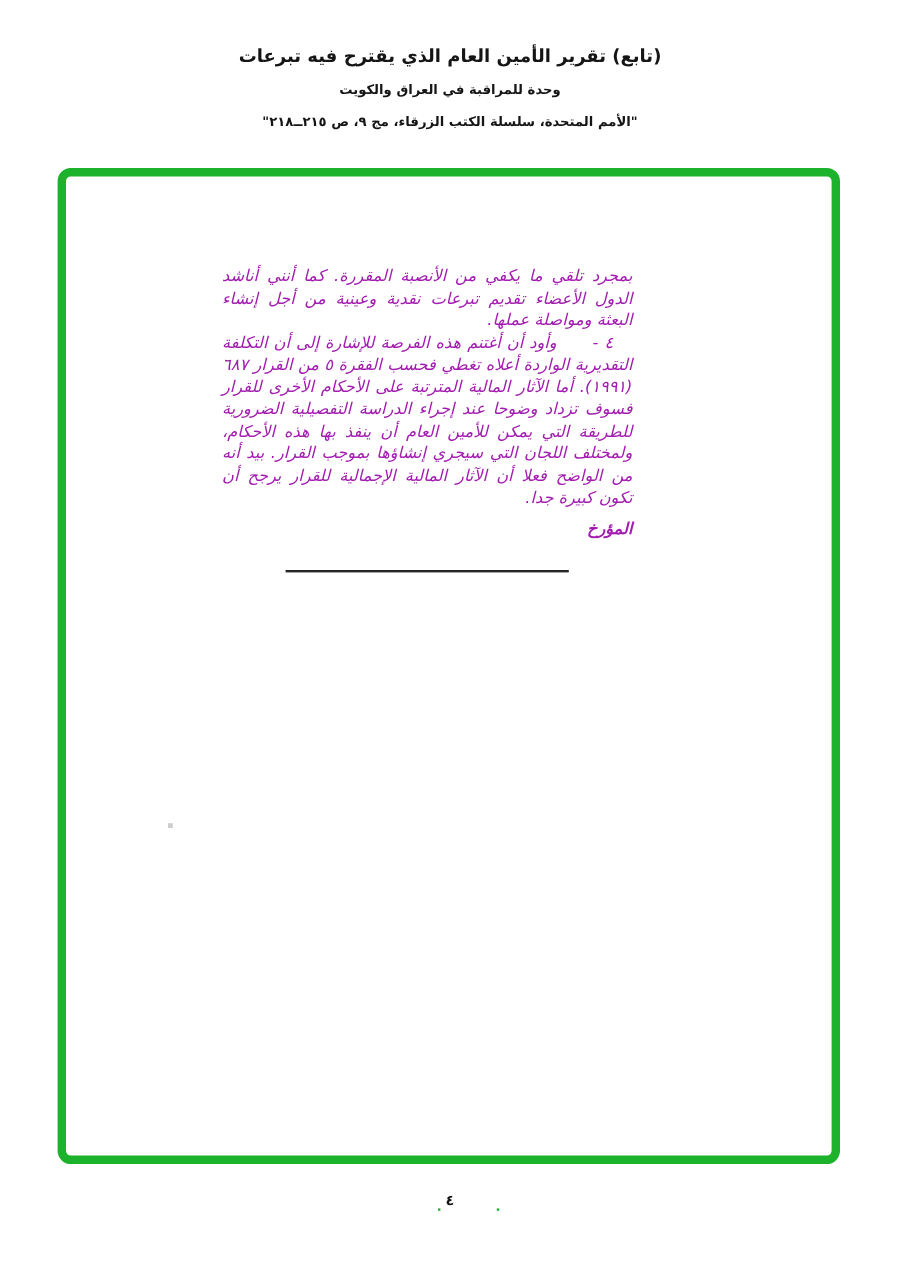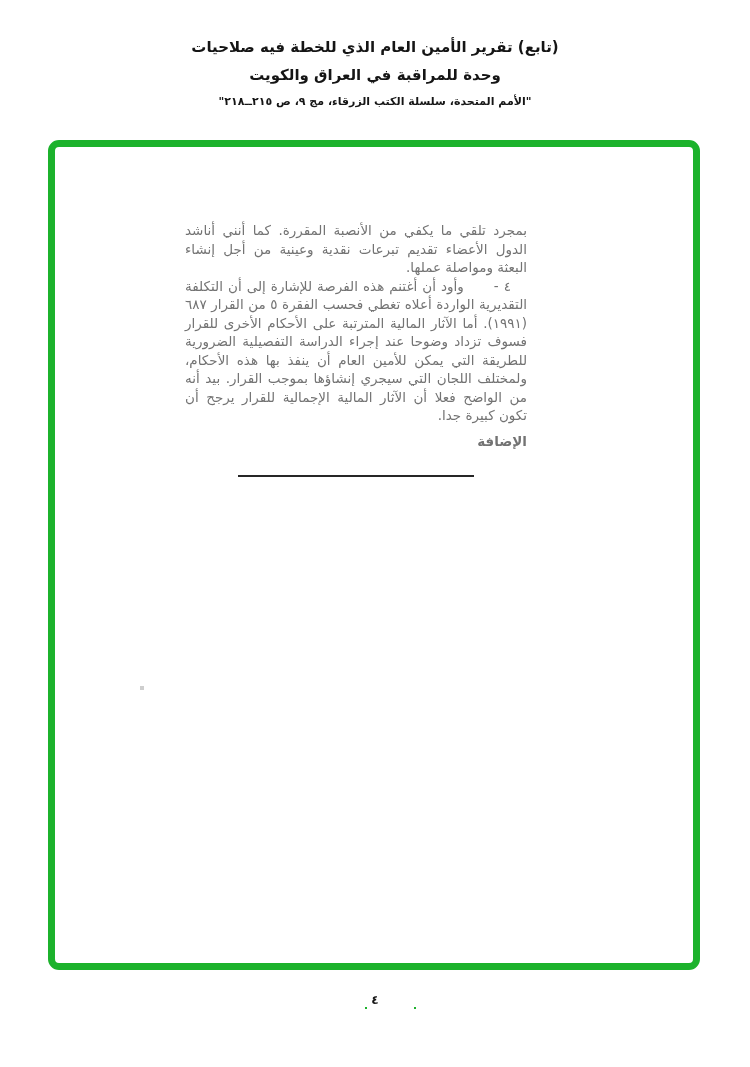"(تابع) تقرير الأمين العام الذي" div.h-line1 { text: للخطة فيه صلاحيات -> يقترح فيه تبرعات }
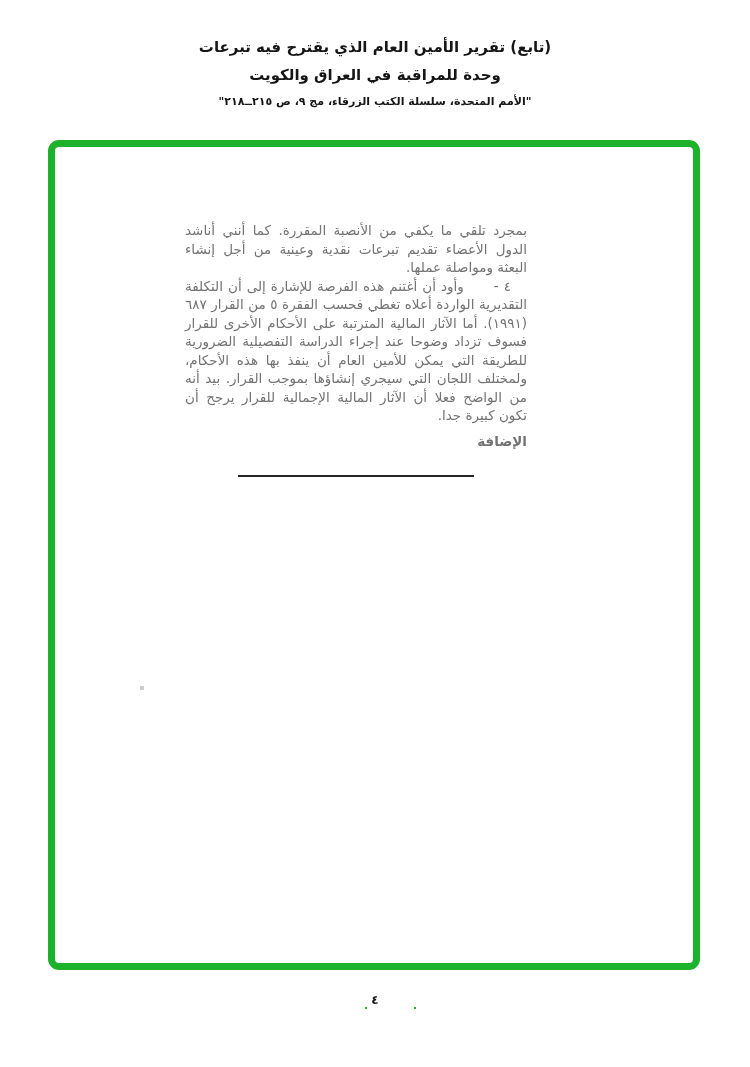"وحدة للمراقبة في العراق والكويت" .doc-header .h-line2 { font-size: 15px -> 11px }
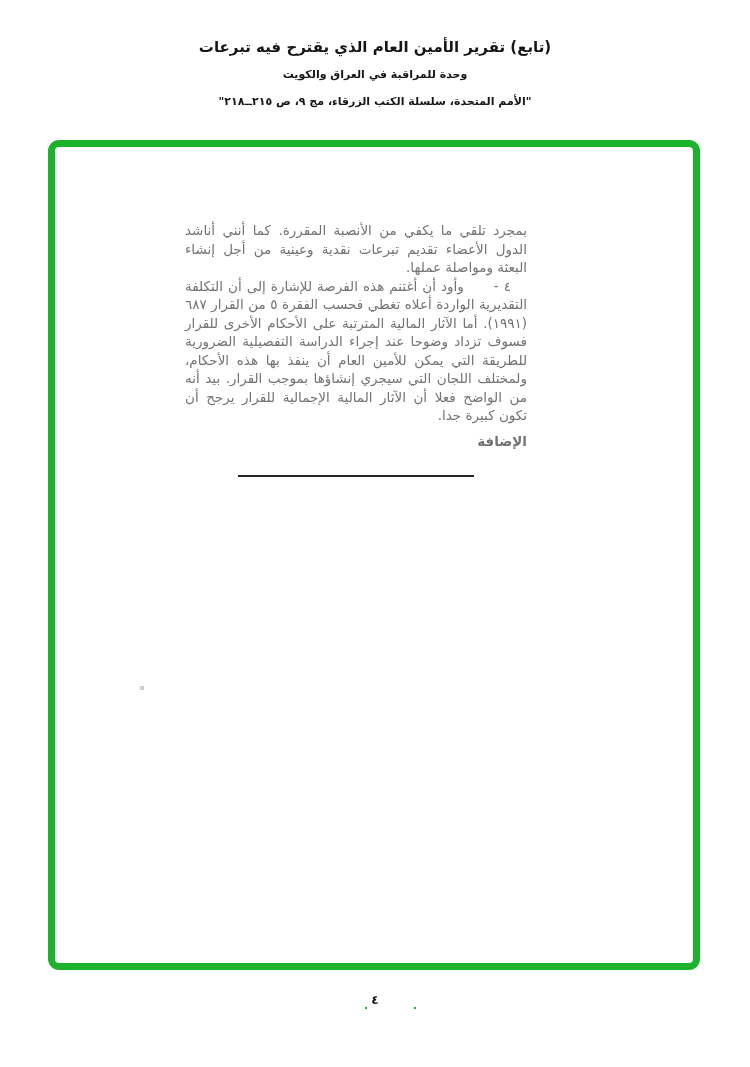"بمجرد تلقي ما يكفي من" .text-block { color: #737373 -> #a21caf; font-style: none -> italic }
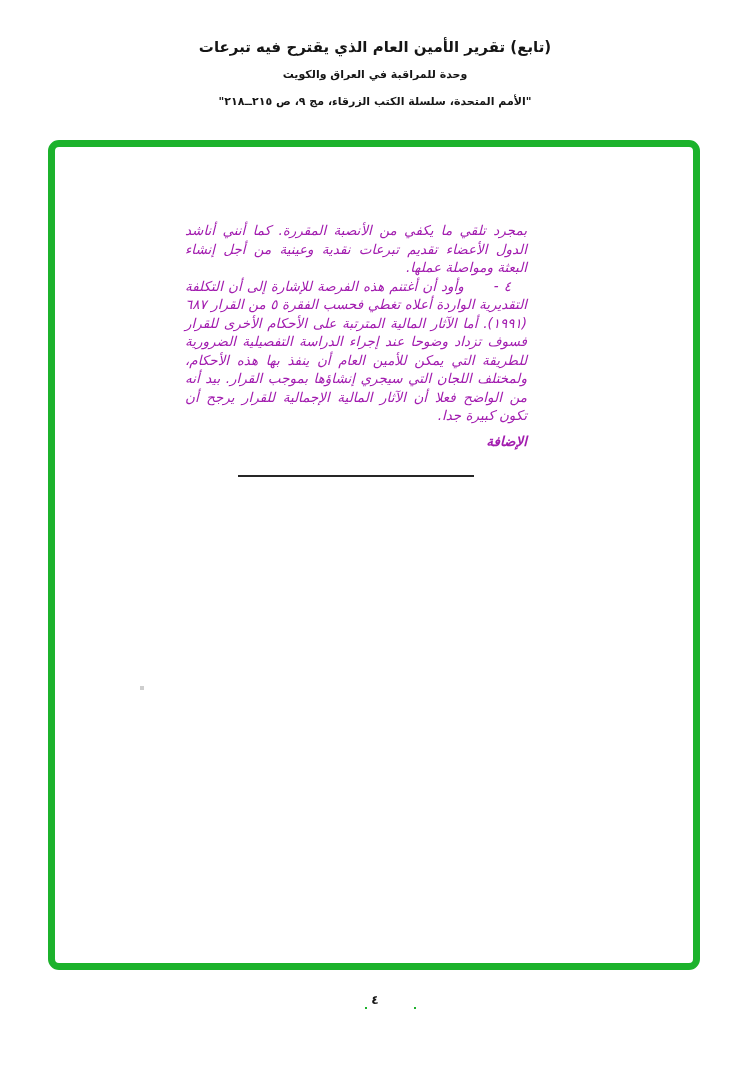"الإضافة" h3.addendum-heading { text: الإضافة -> المؤرخ }
